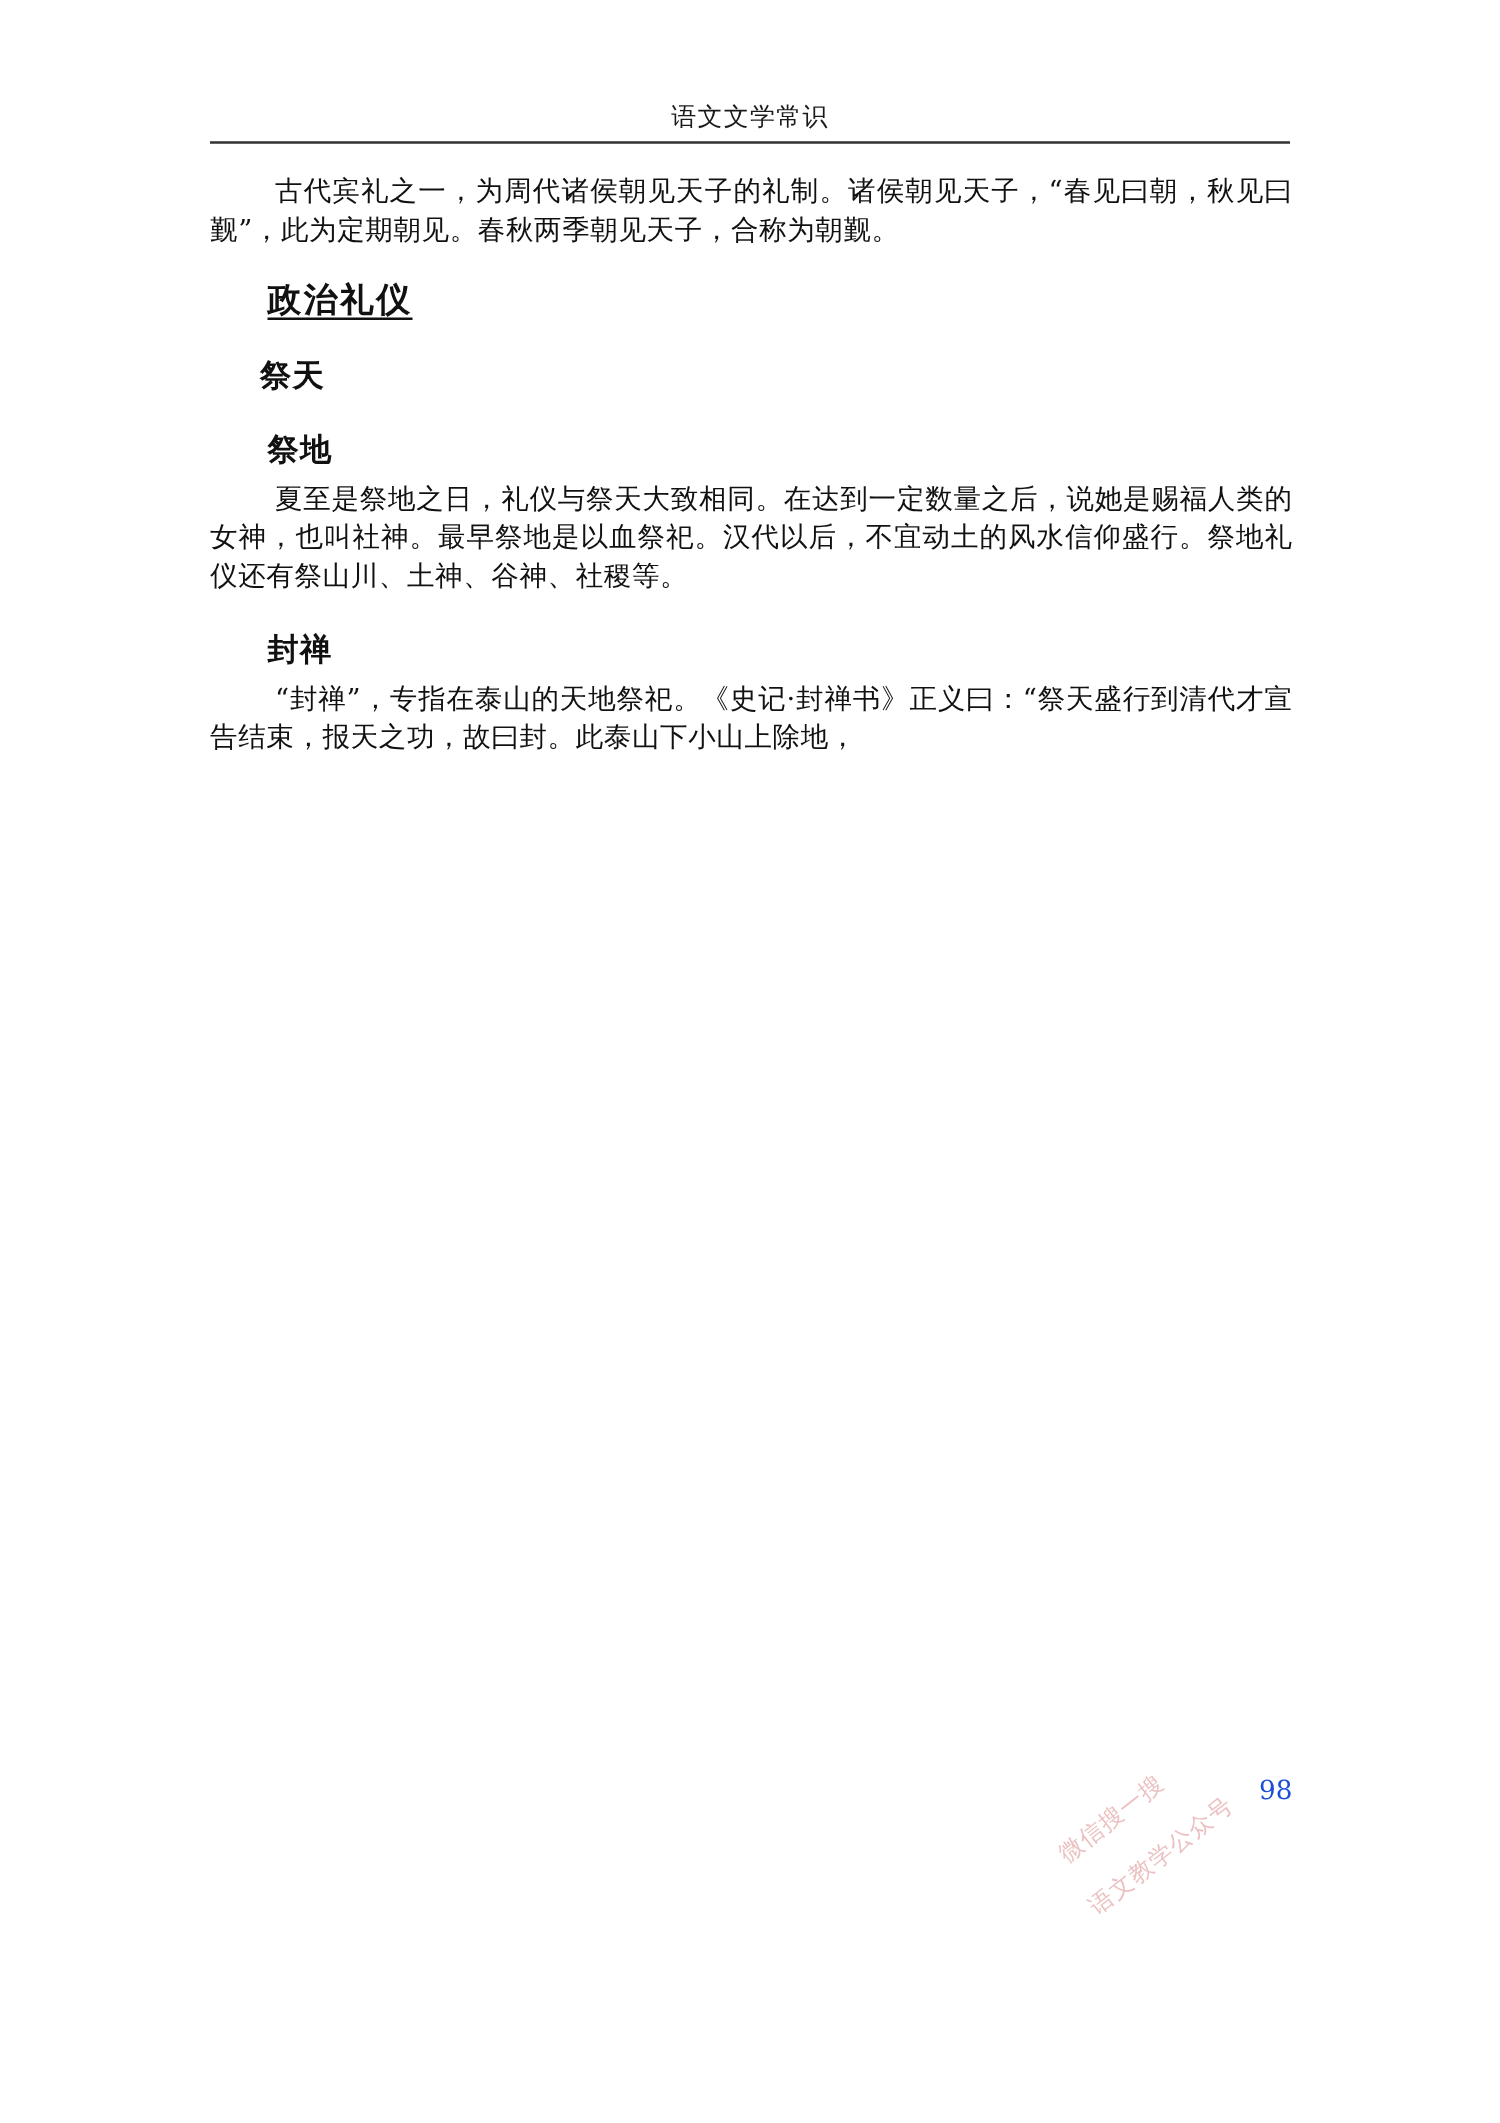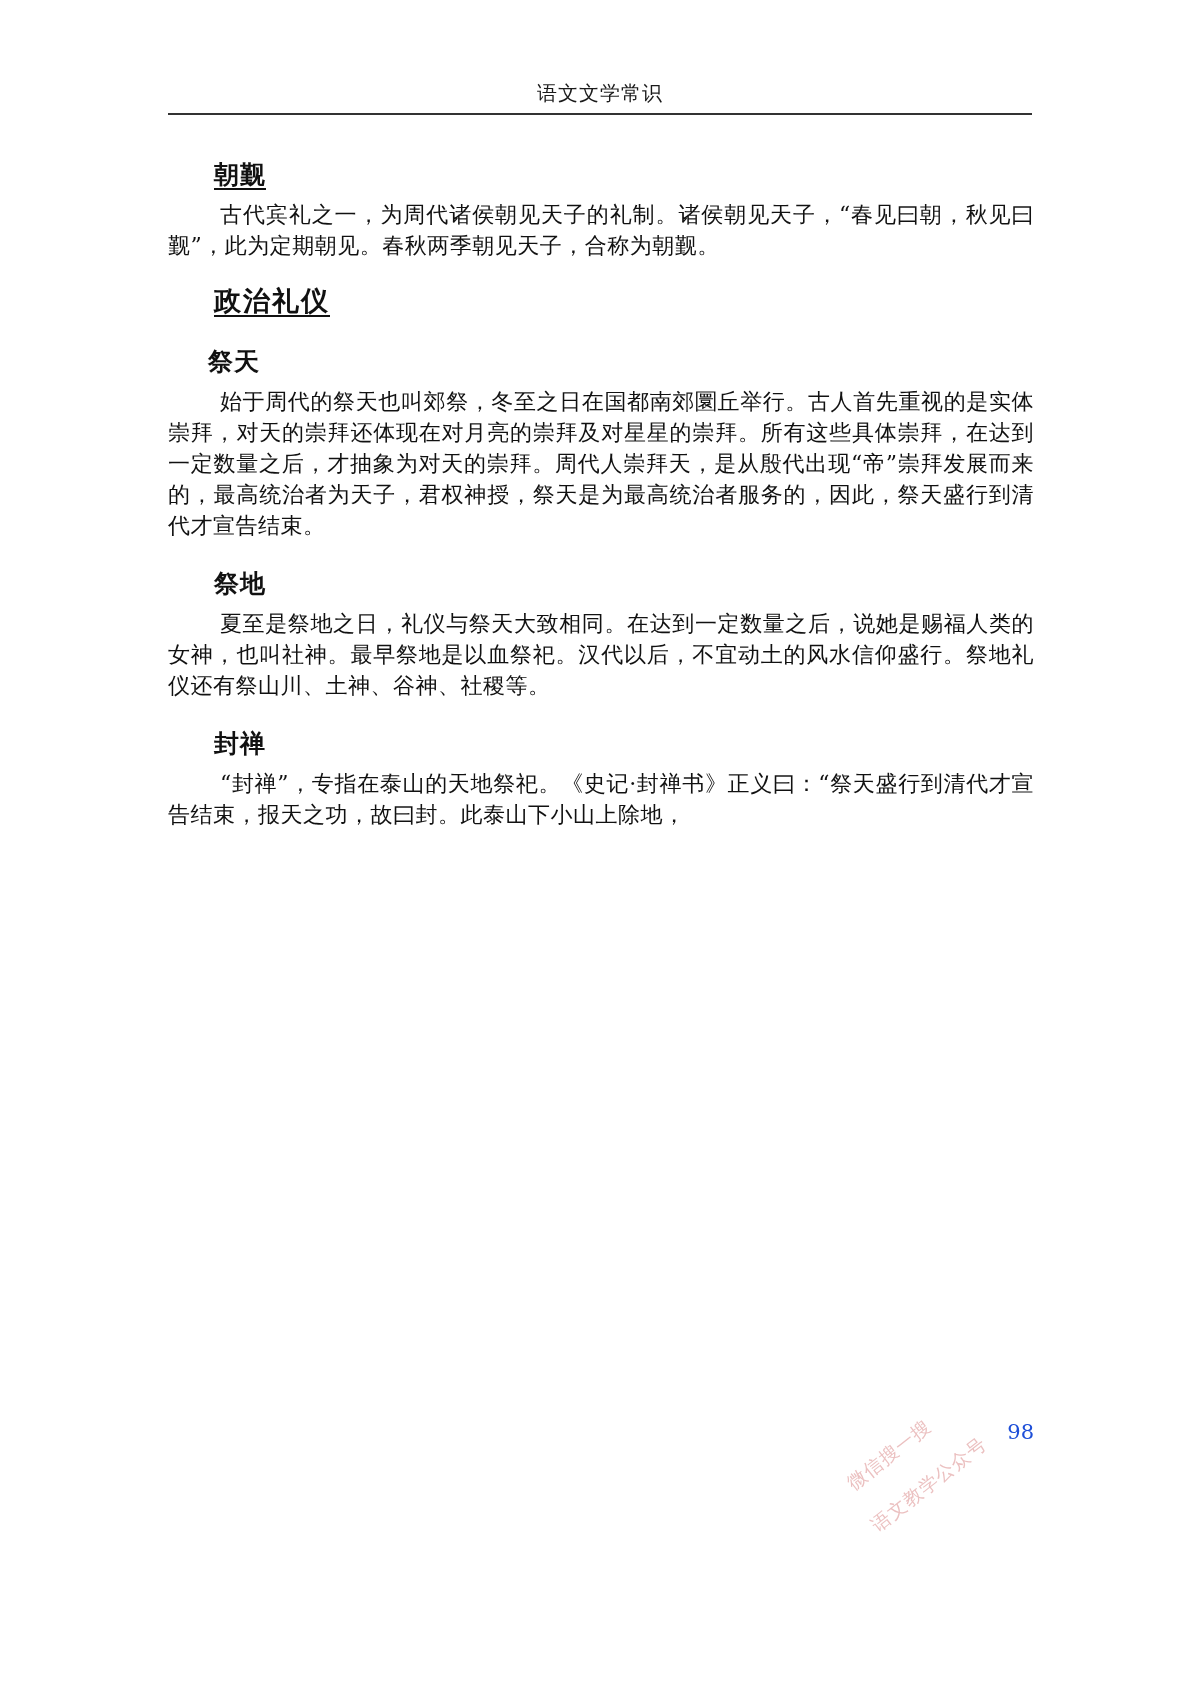"朝觐" h3.sub-title { html: <h3>朝觐</h3> -> none }
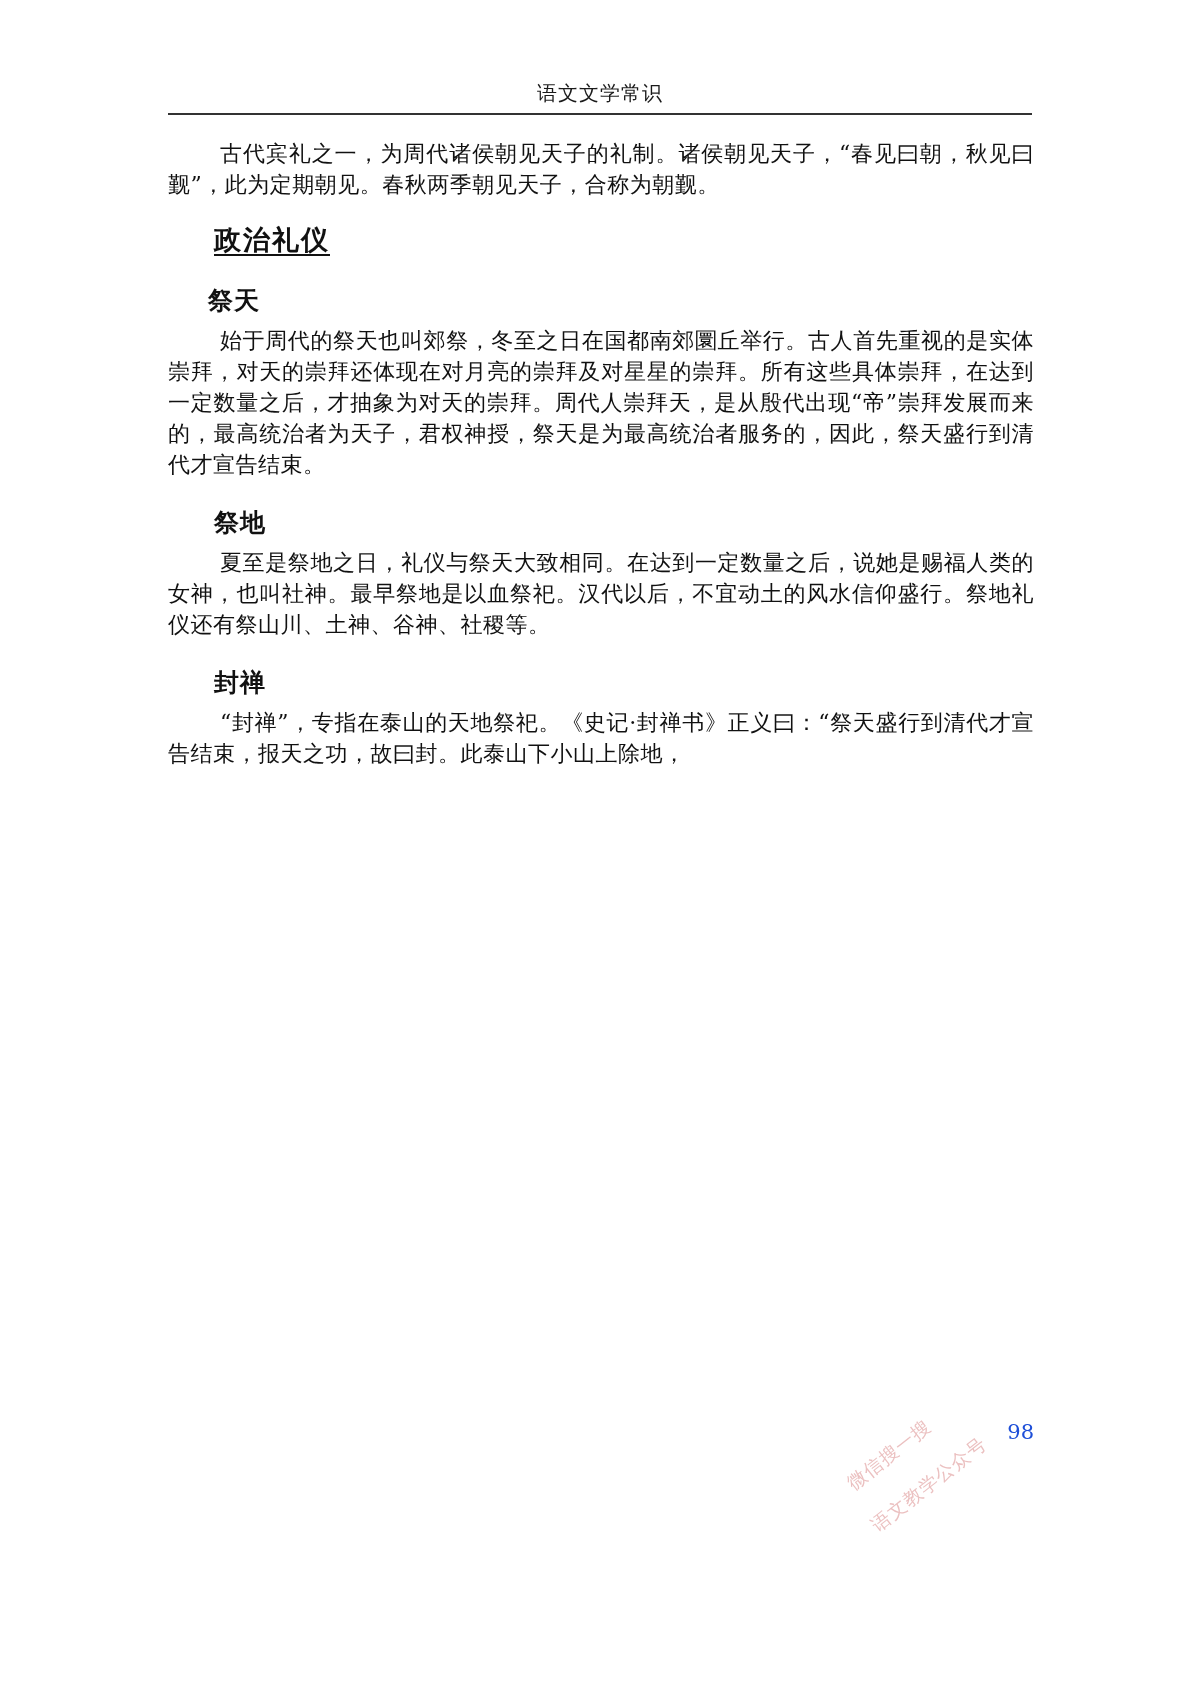"始于周代的祭天也叫郊祭，冬至之日在国都南郊圜丘举行。古人首先重视的是实体崇拜，对" p.para { html: <p>始于周代的祭天也叫郊祭，冬至之日在国都南郊圜丘举行。古人首先重视的是实体崇拜，对天的崇拜还体现在对月亮的崇拜及对星星的崇拜。所有这些具体崇拜，在达到一定数量之后，才抽象为对天的崇拜。周代人崇拜天，是从殷代出现“帝”崇拜发展而来的，最高统治者为天子，君权神授，祭天是为最高统治者服务的，因此，祭天盛行到清代才宣告结束。</p> -> none }
